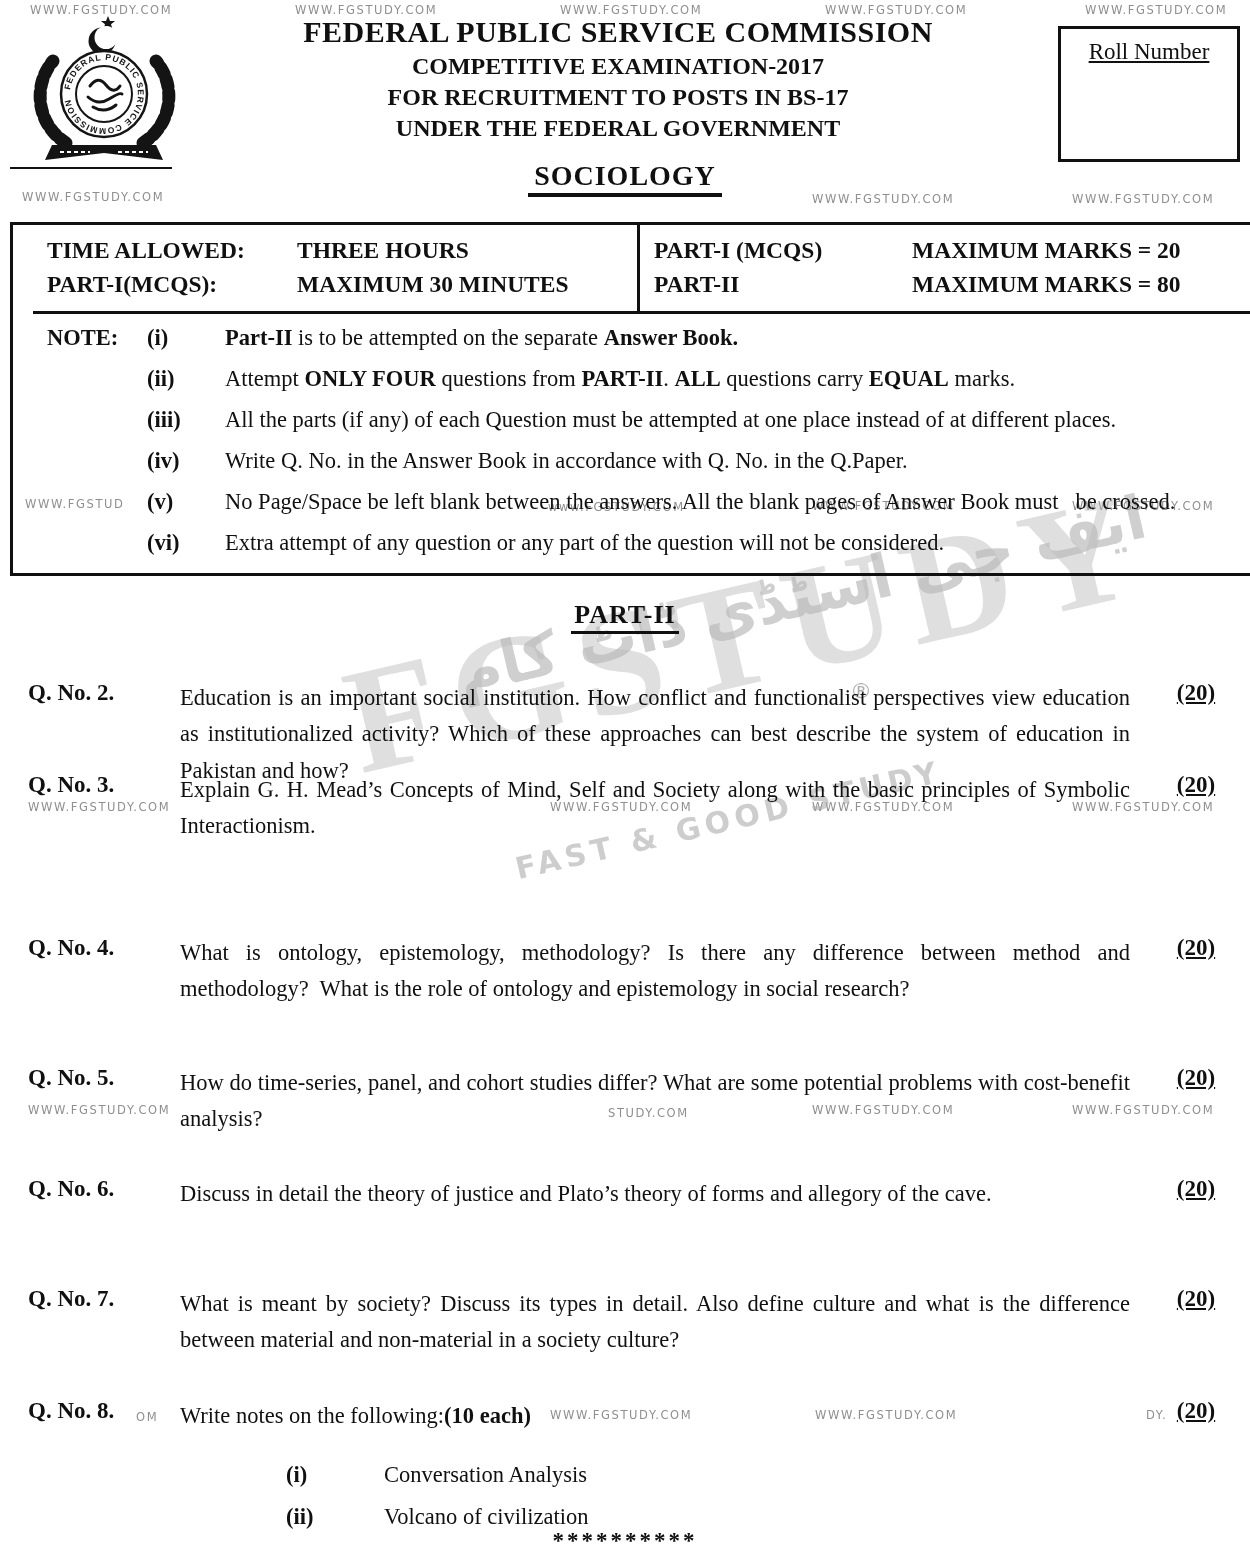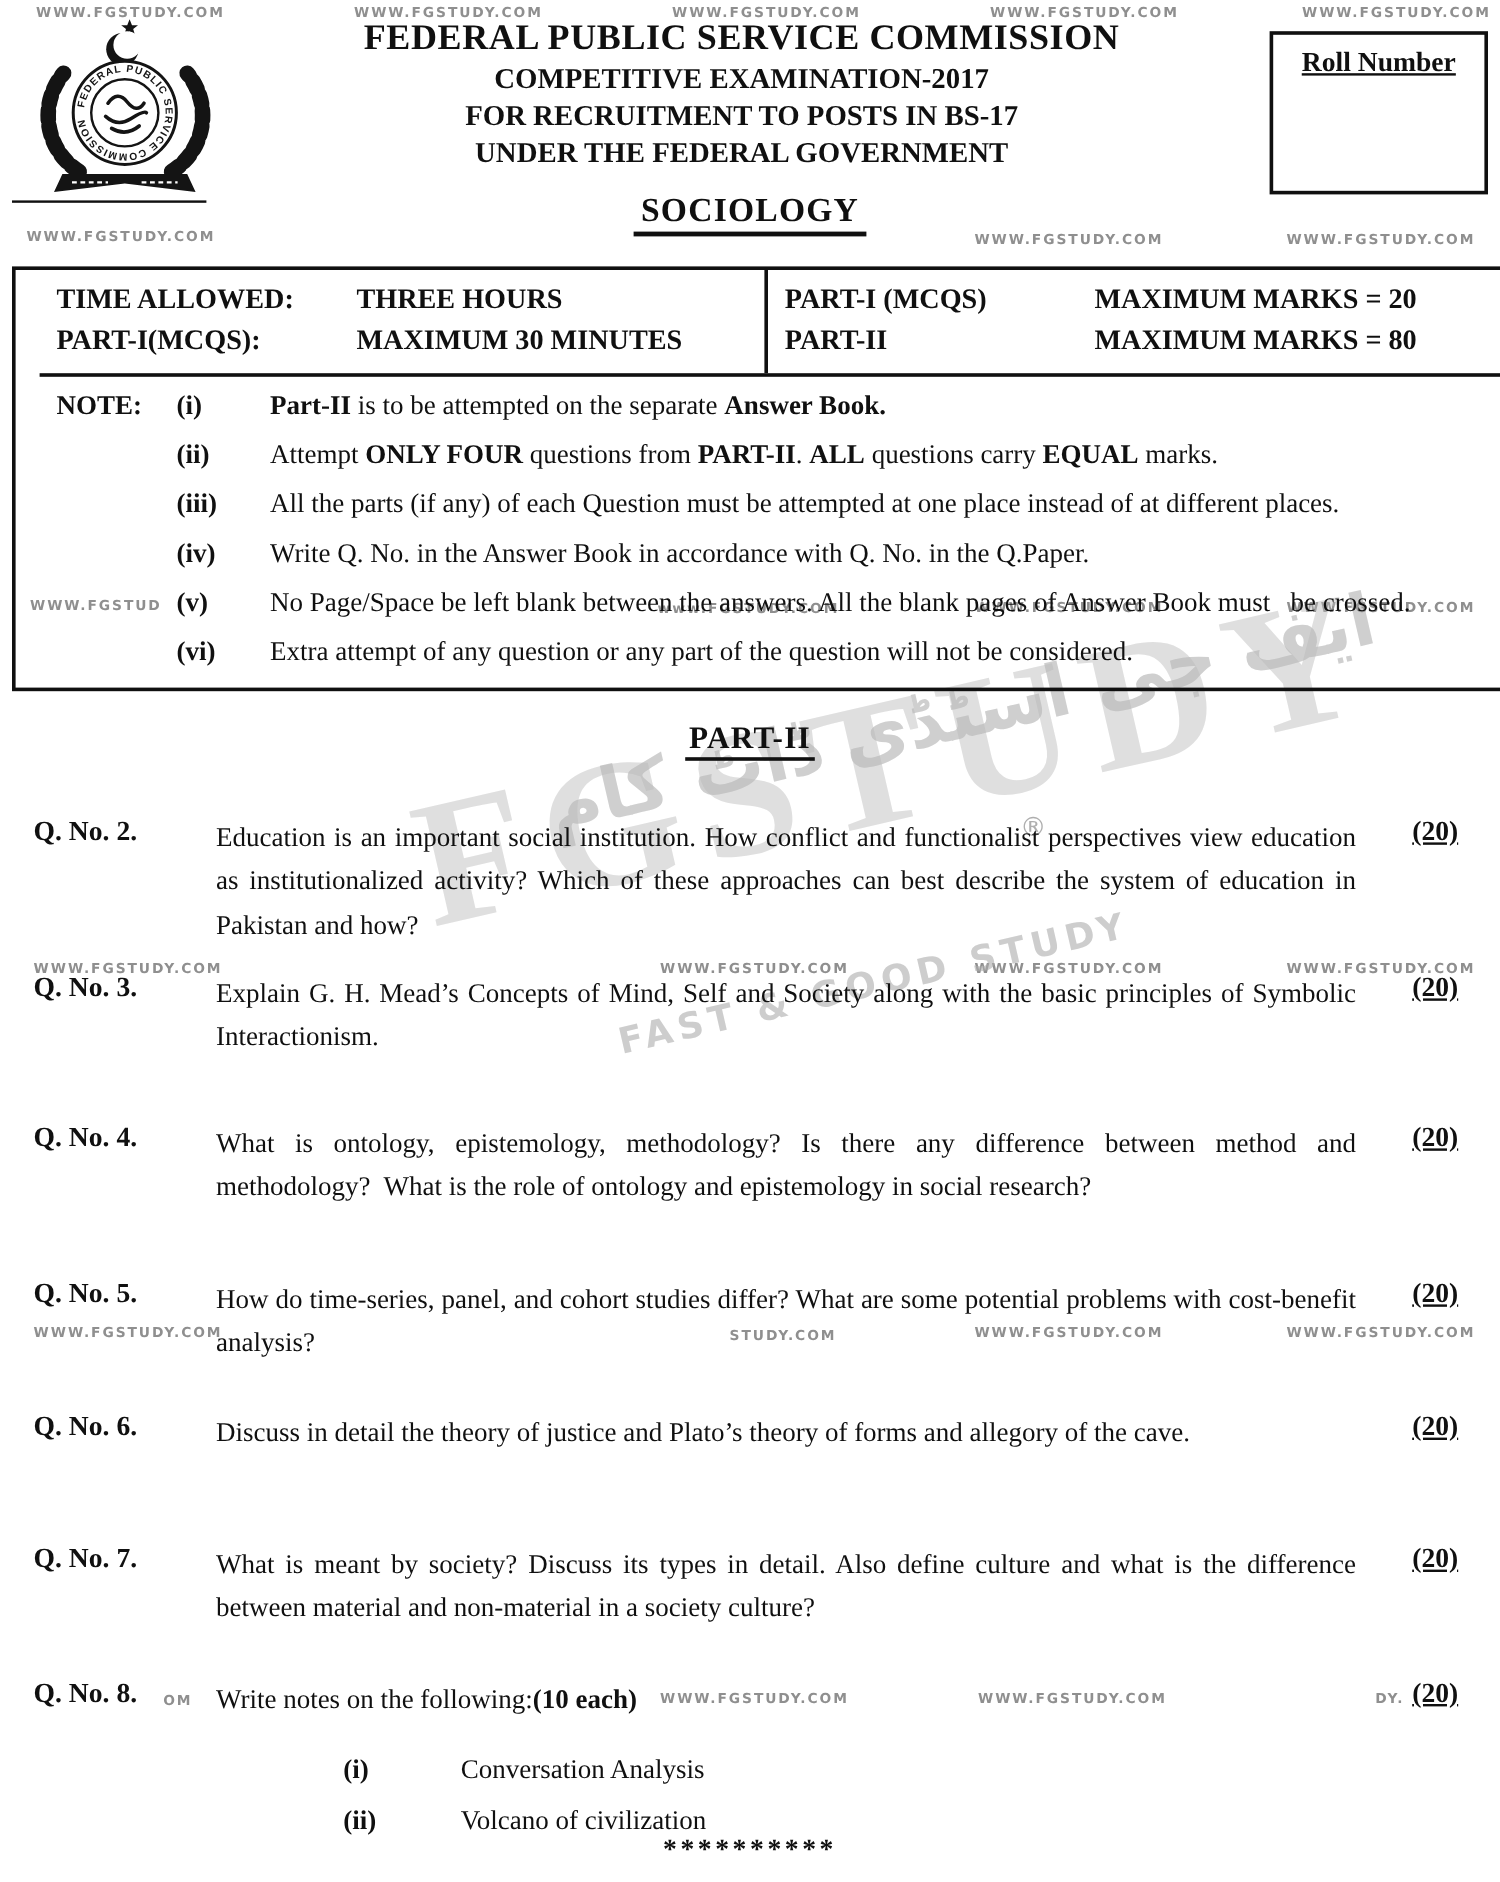"WWW.FGSTUDY.COM" .wm { font-weight: bold -> normal }
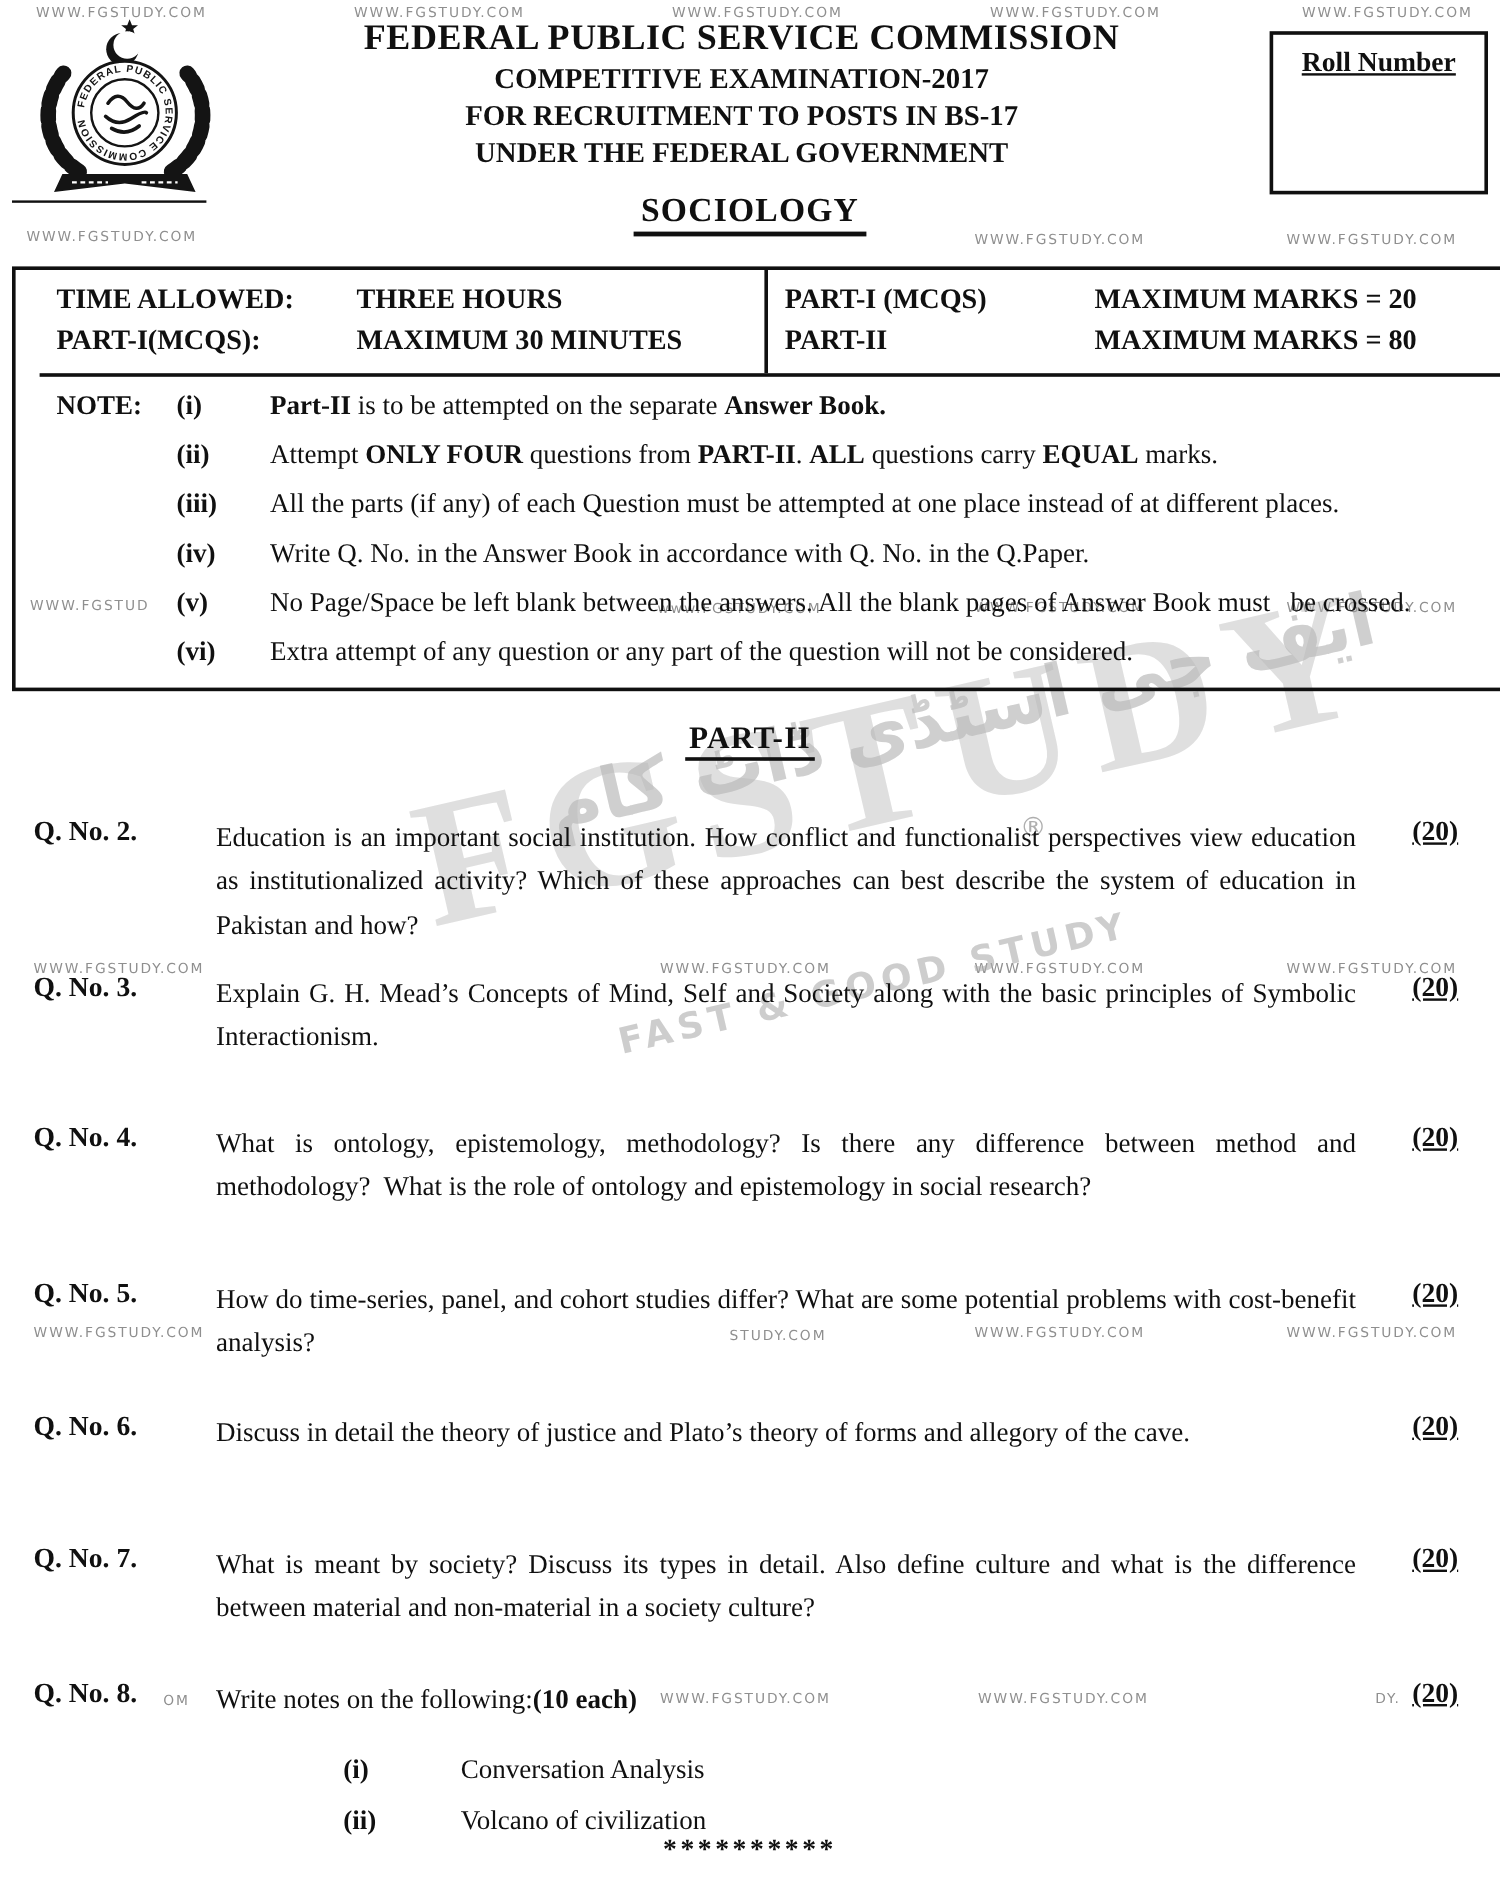"Roll Number" .roll-label { font-weight: bold -> normal }
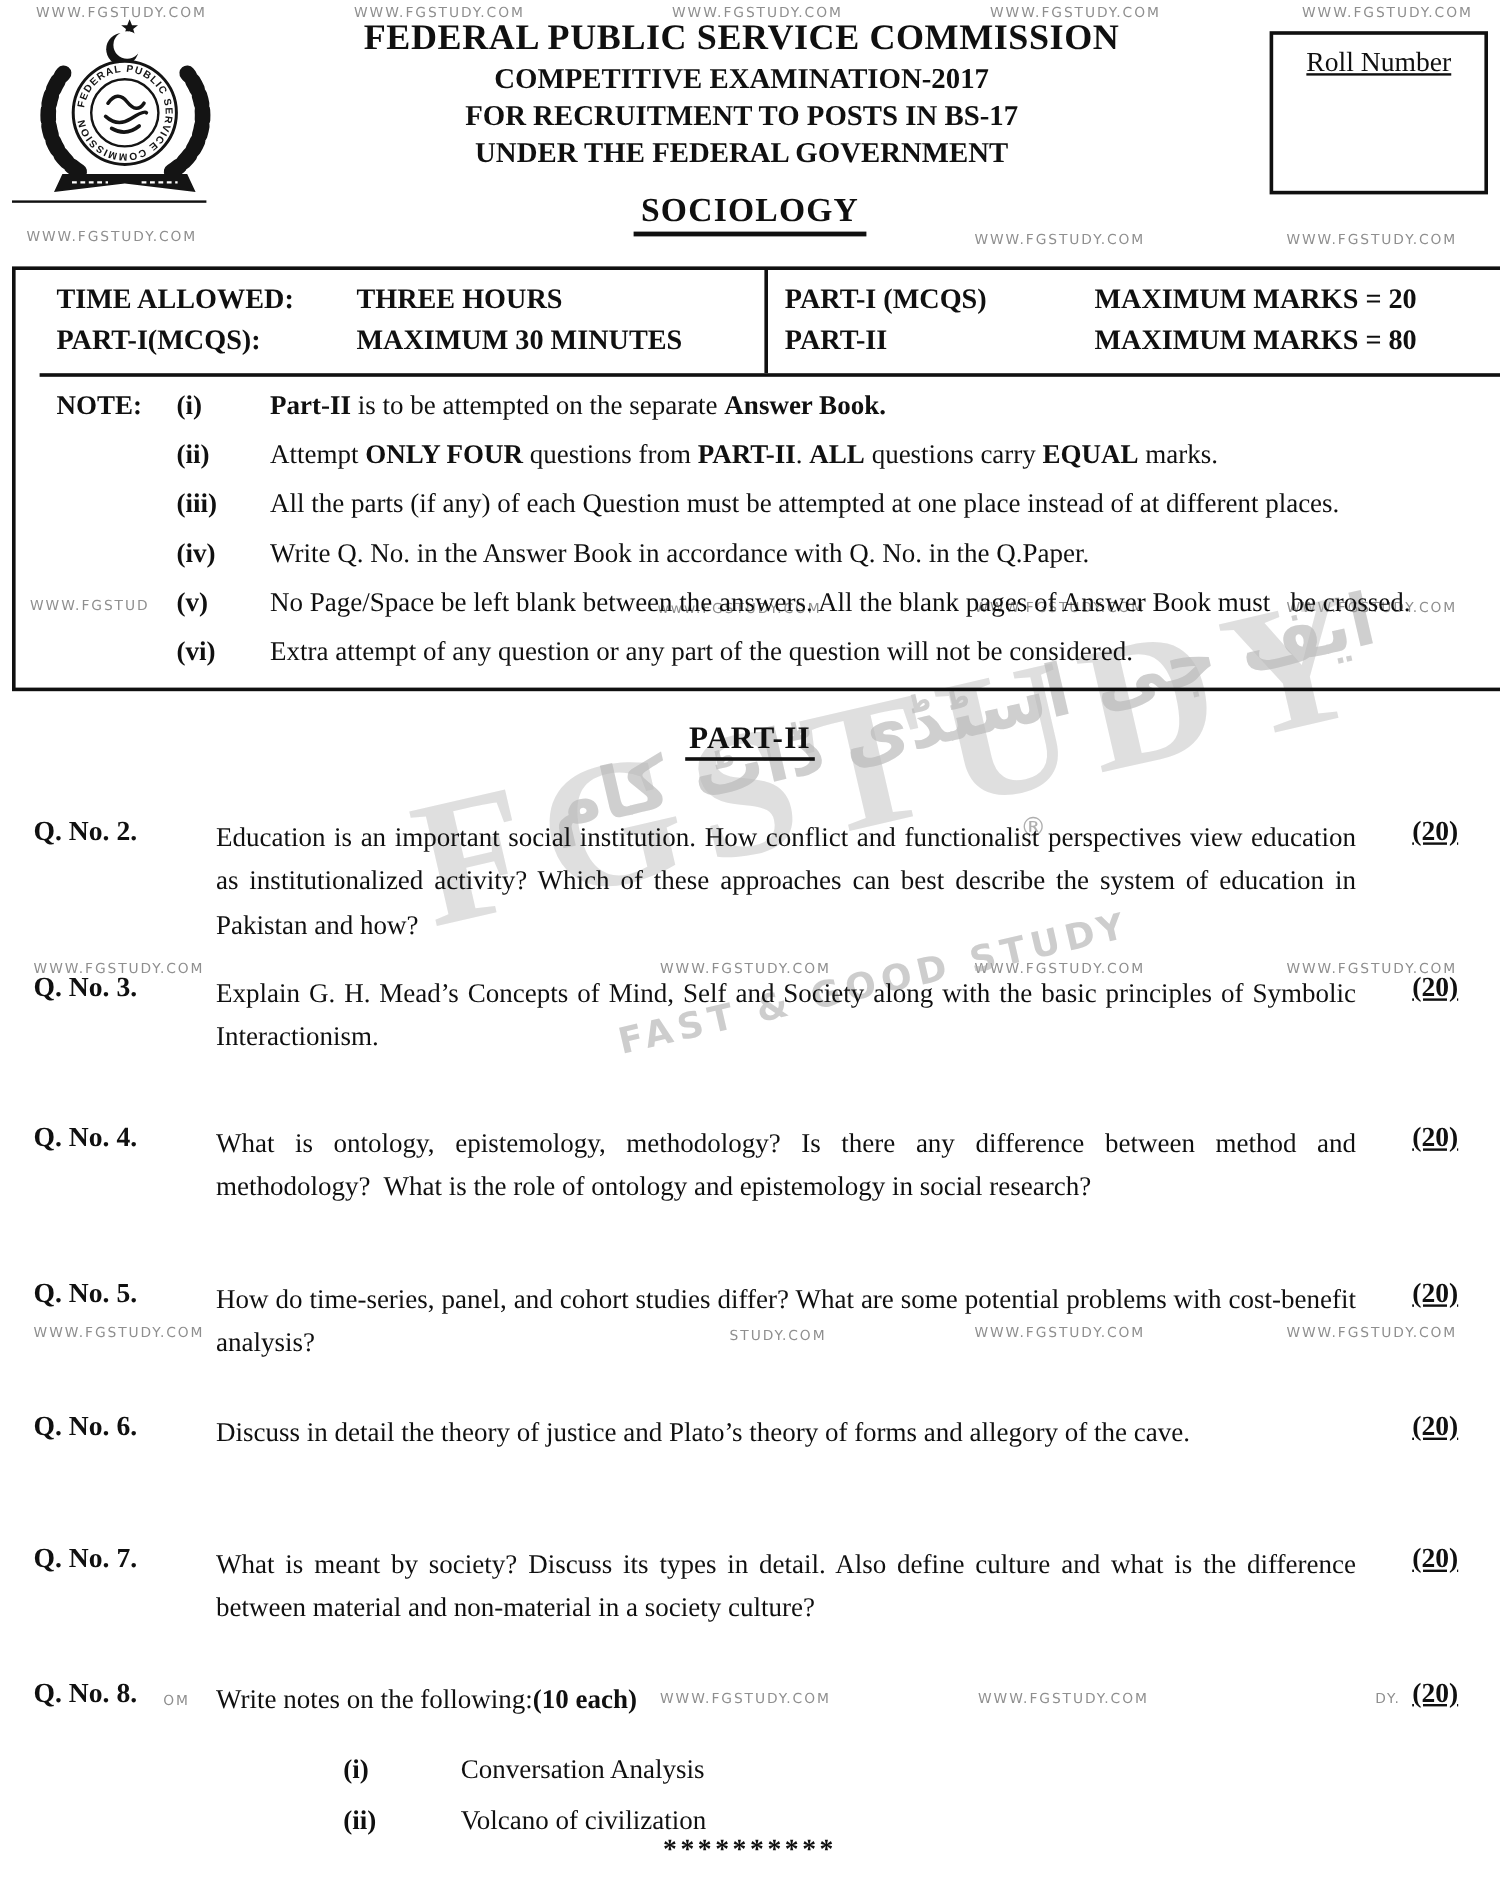"Q. No. 3." div.q-row { top: 810px -> 772px }
